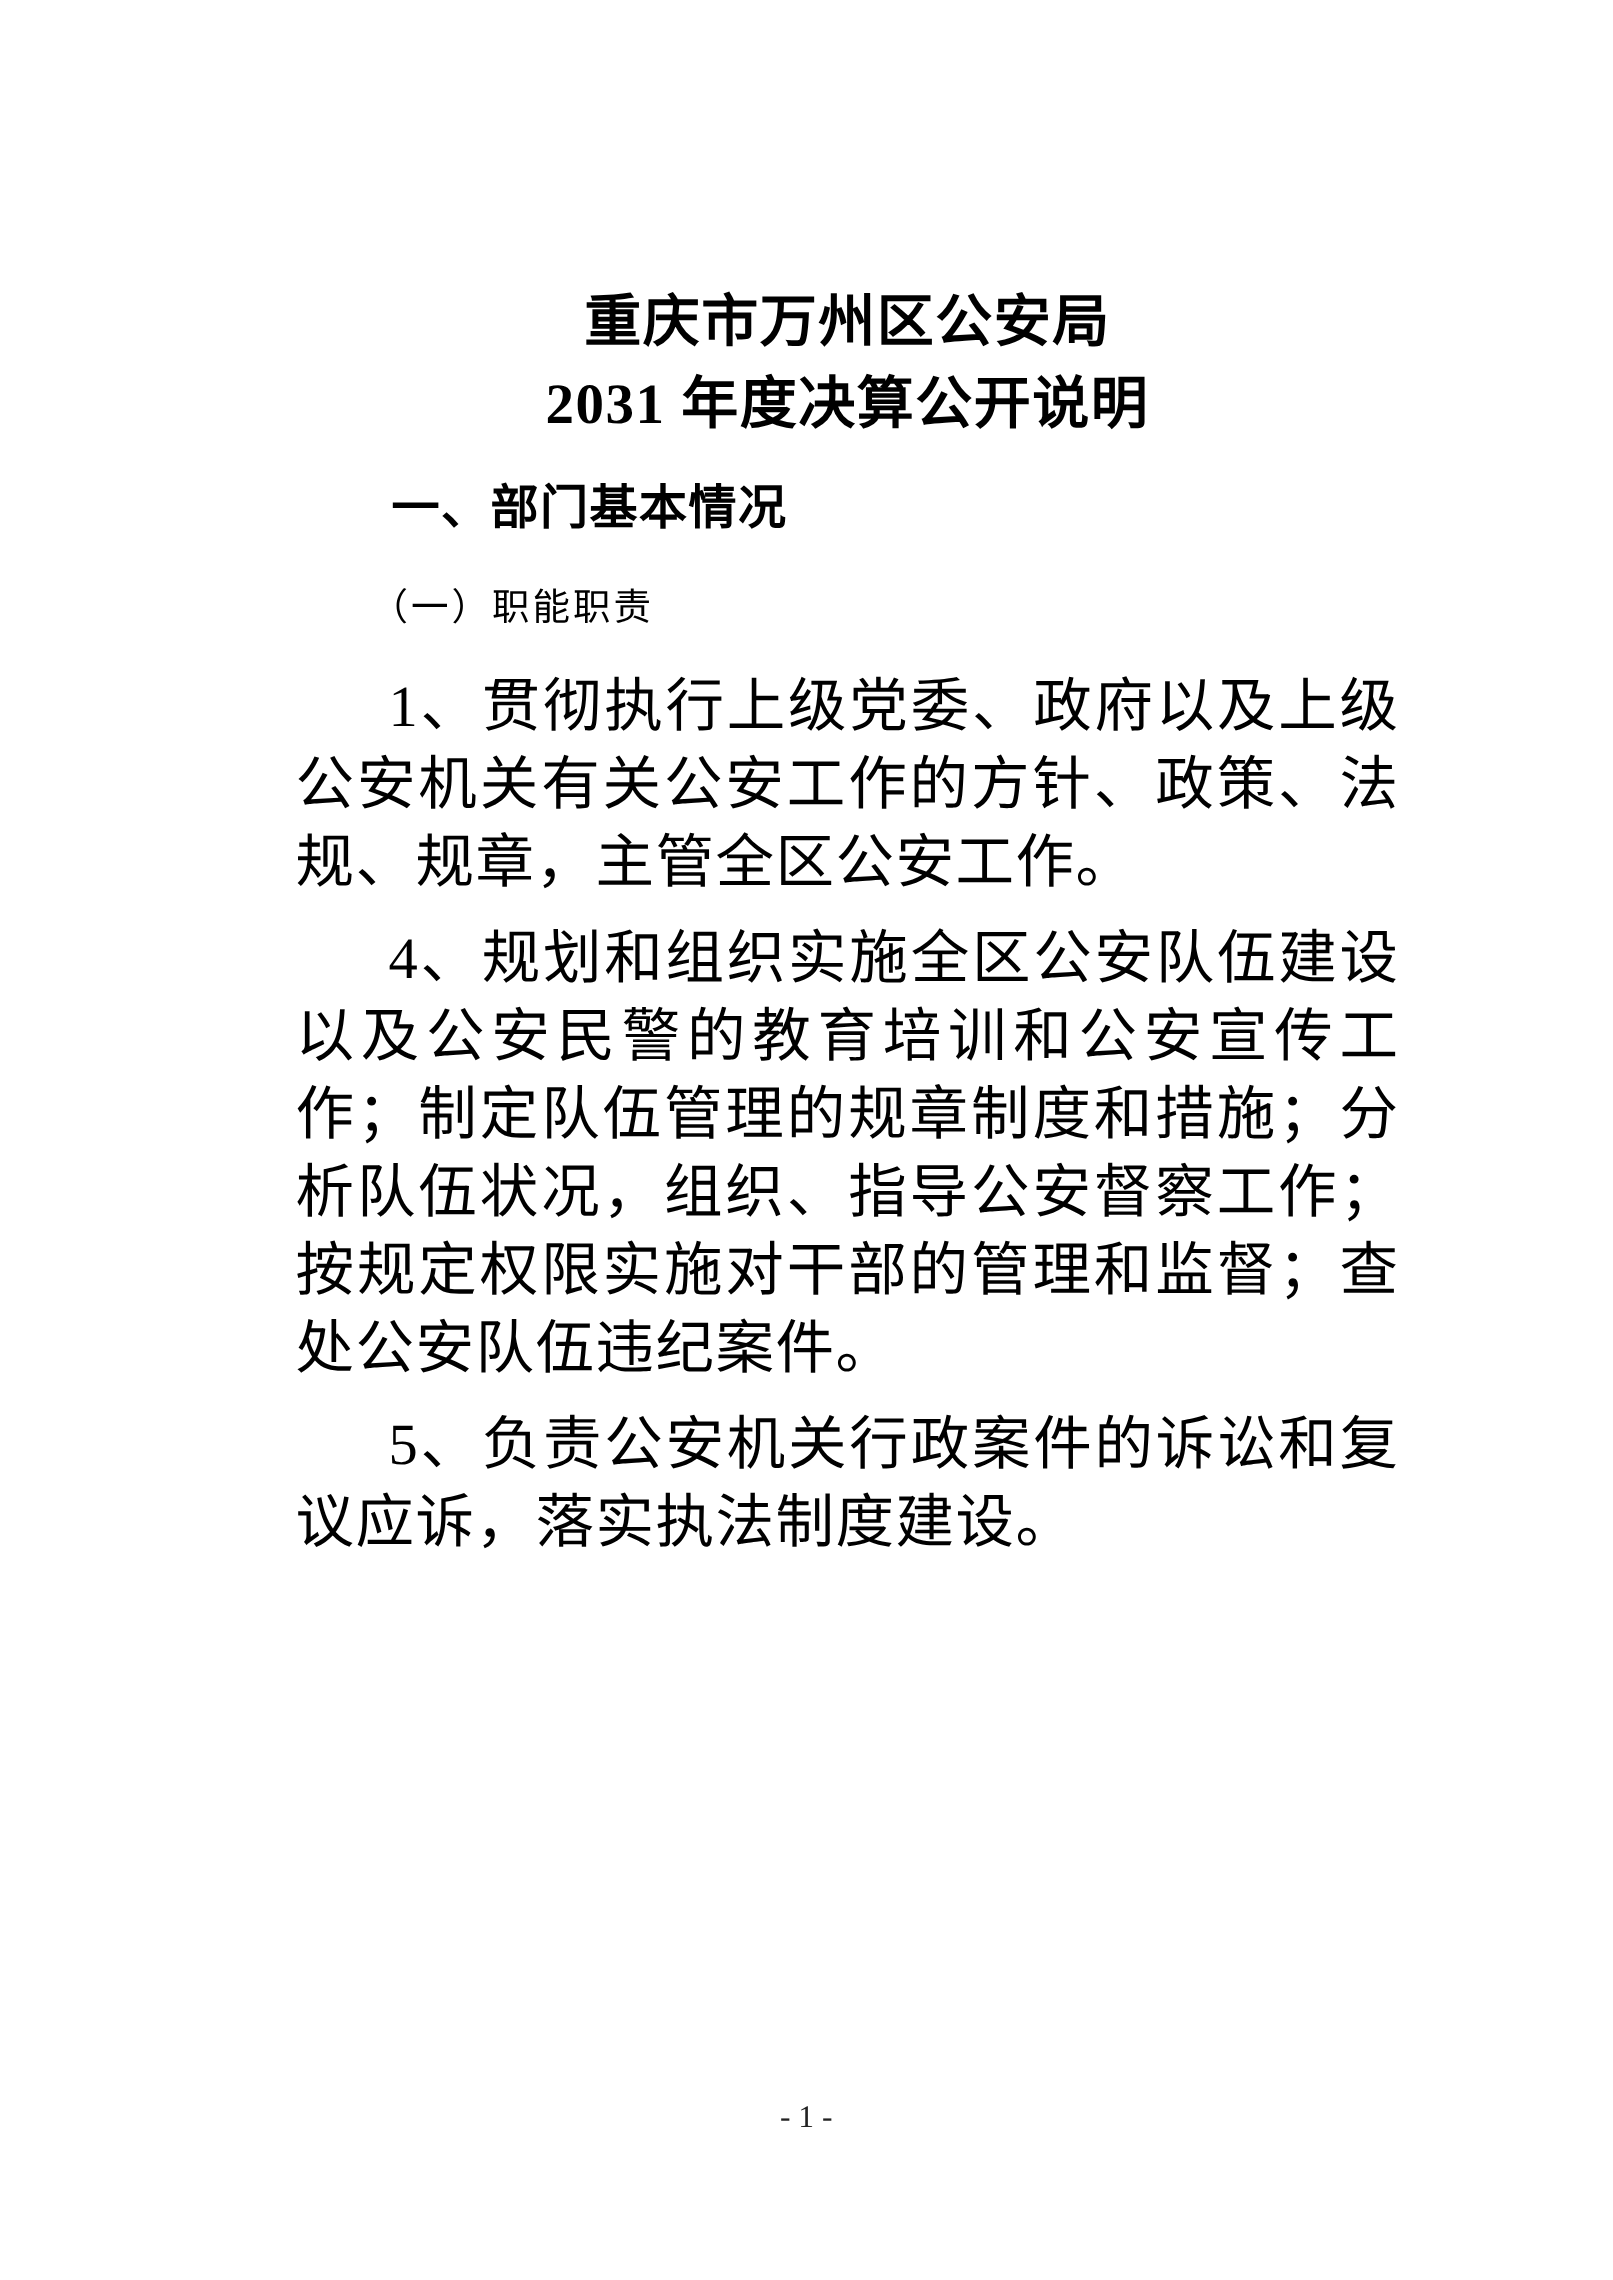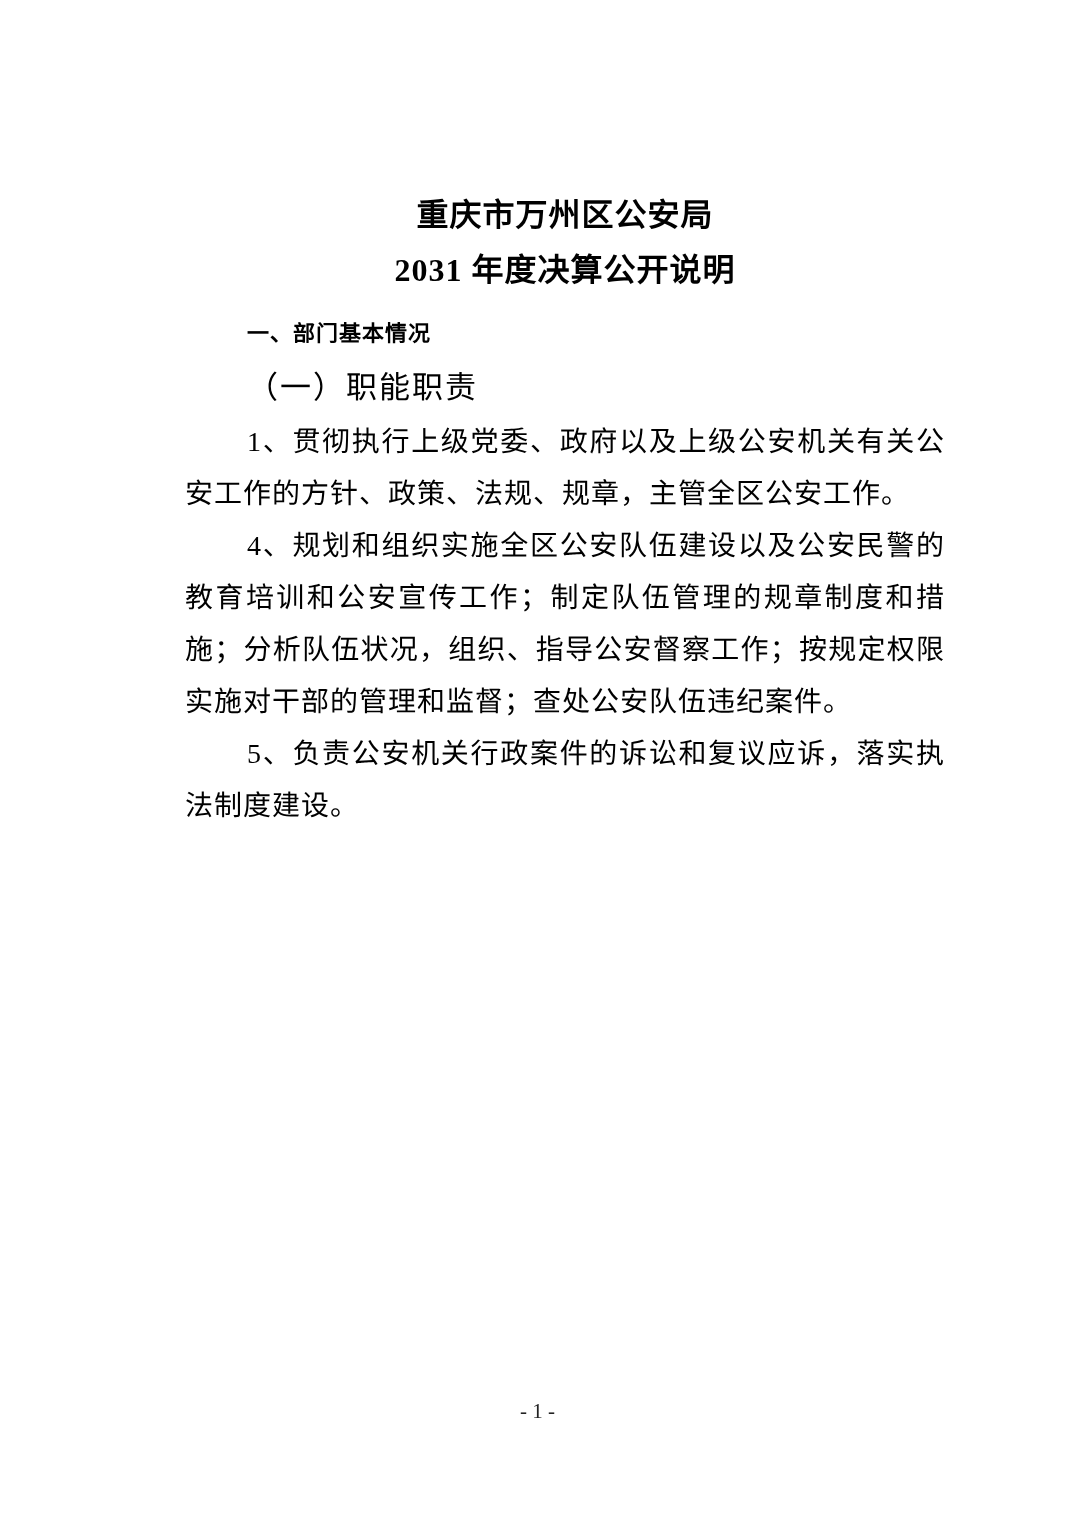"重庆市万州区公安局" .doc-title { font-size: 32px -> 38px }
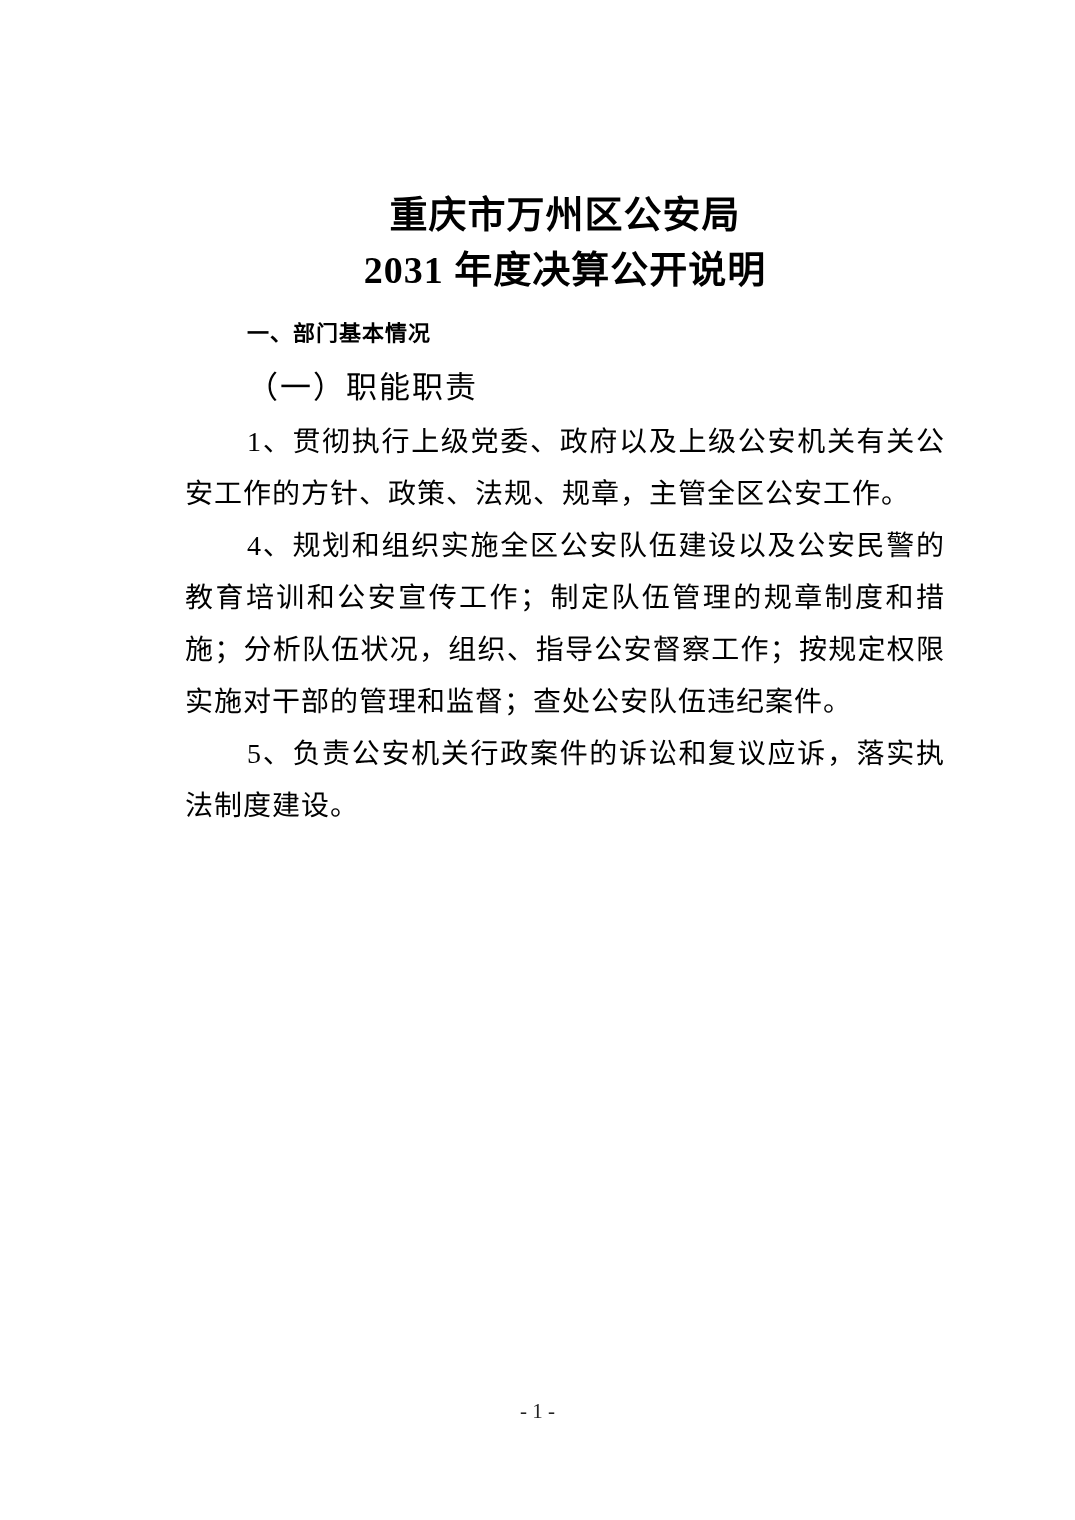"一、部门基本情况" .section-heading { font-size: 22px -> 32px; margin: 0 -> 14px }
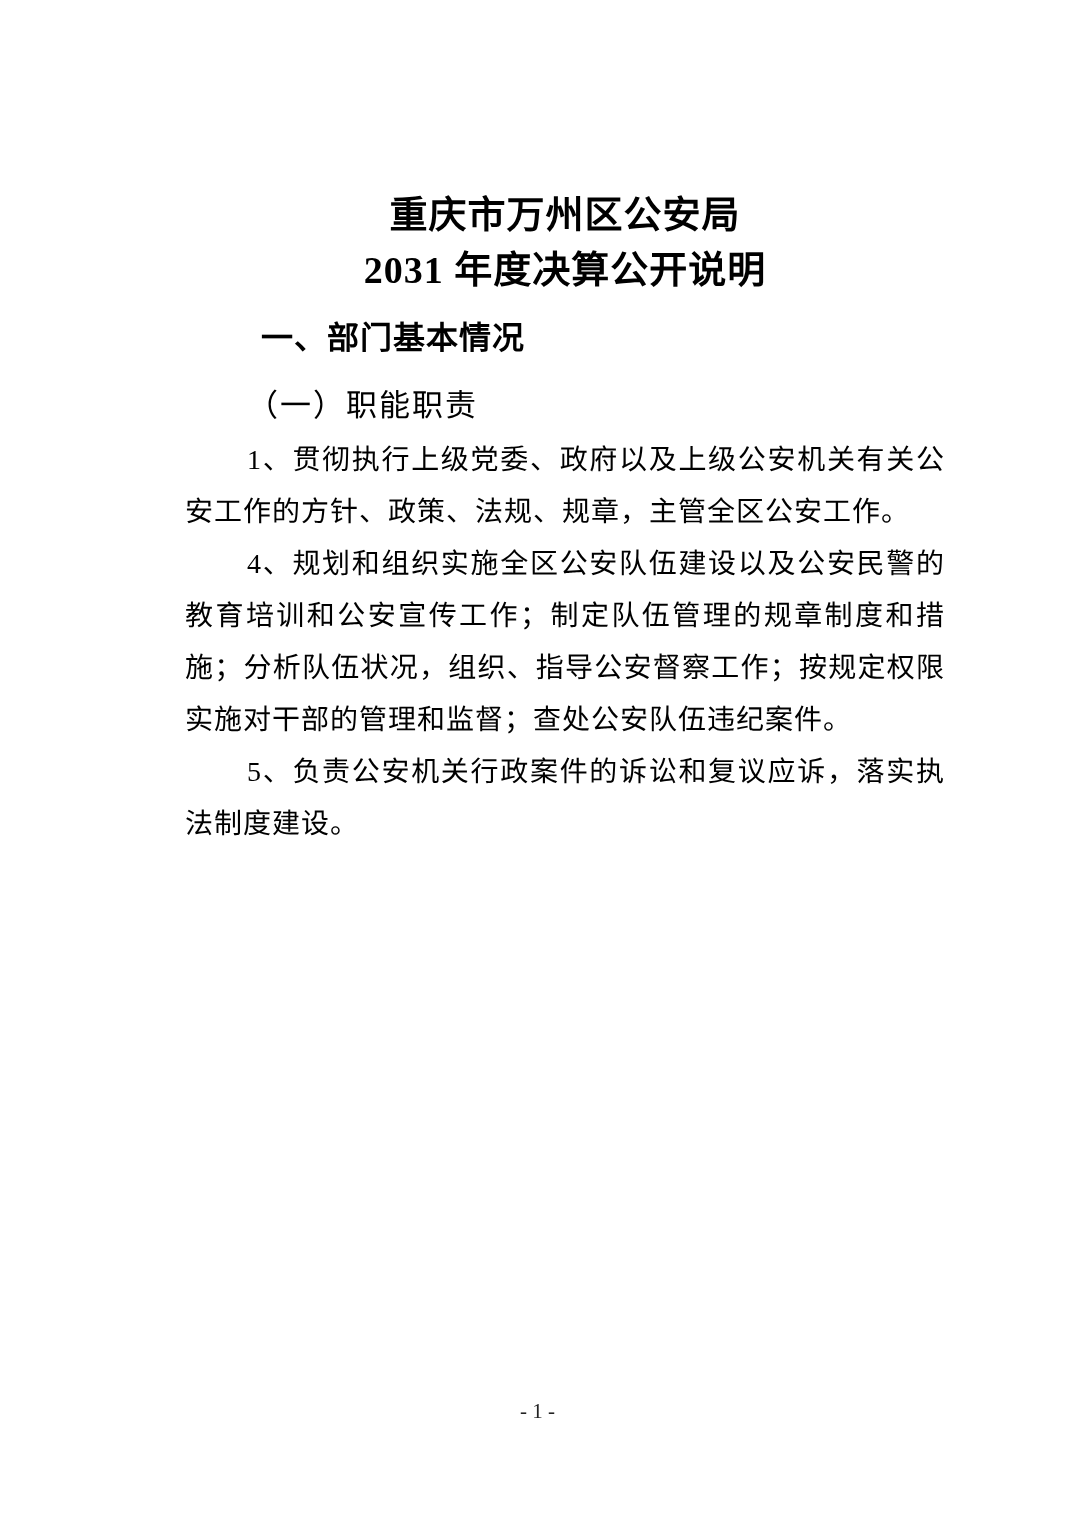"（一）职能职责" .subsection-heading { font-size: 31px -> 25px }
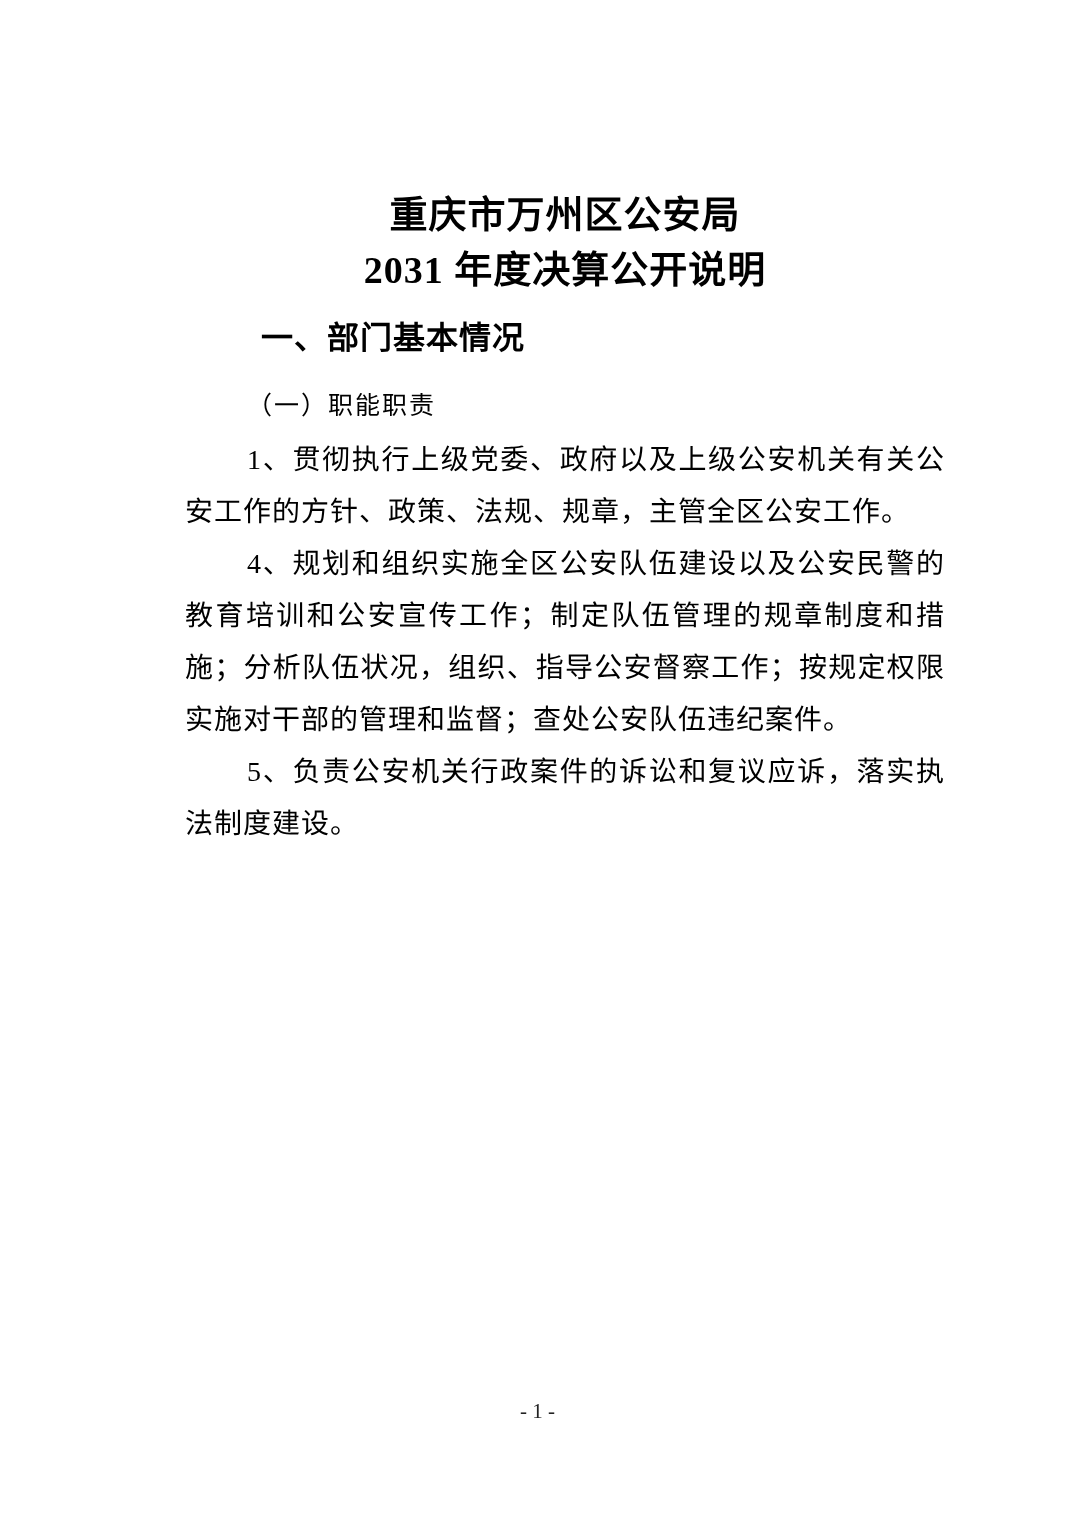"1、贯彻执行上级党委、政府以及上级公安机关有关公安工作的方针、政策、法规、规章，" .body-para { font-size: 28px -> 39px; margin: 0 -> 12px }
